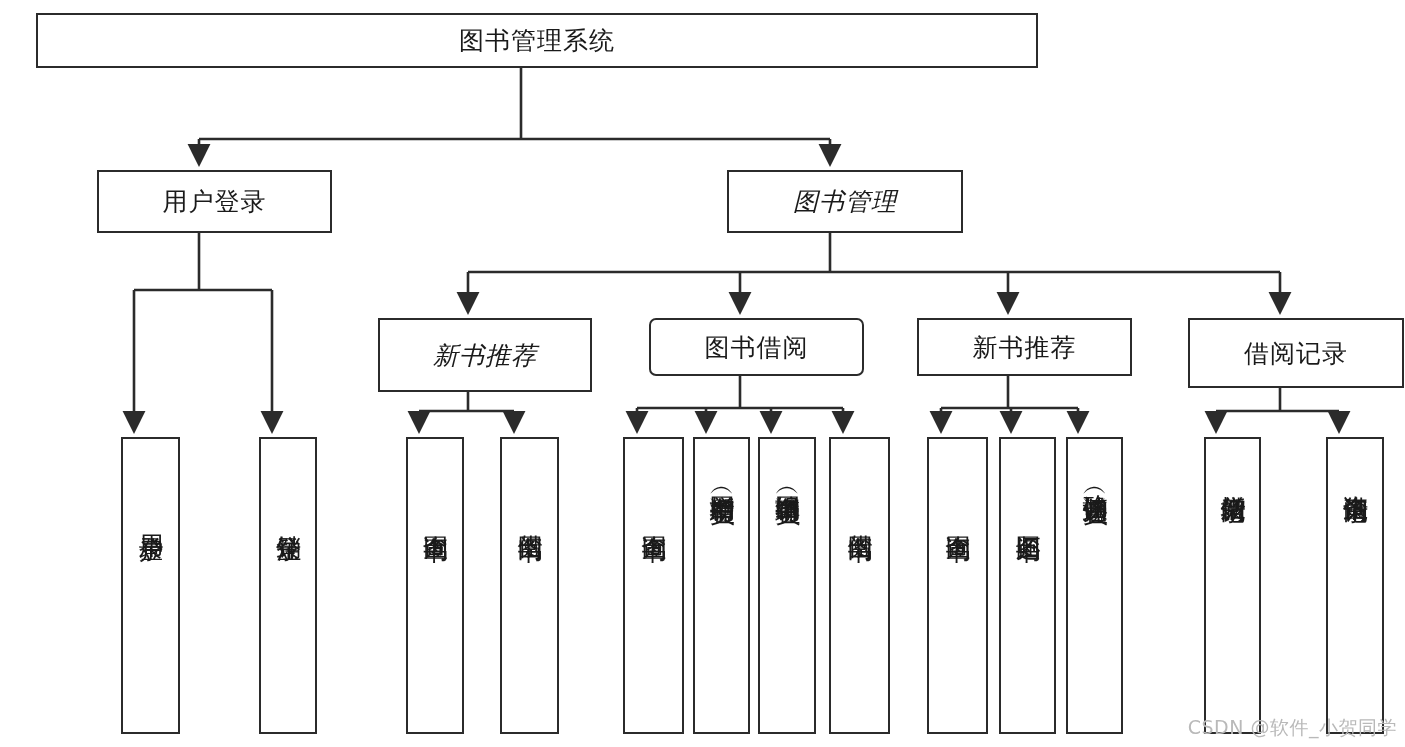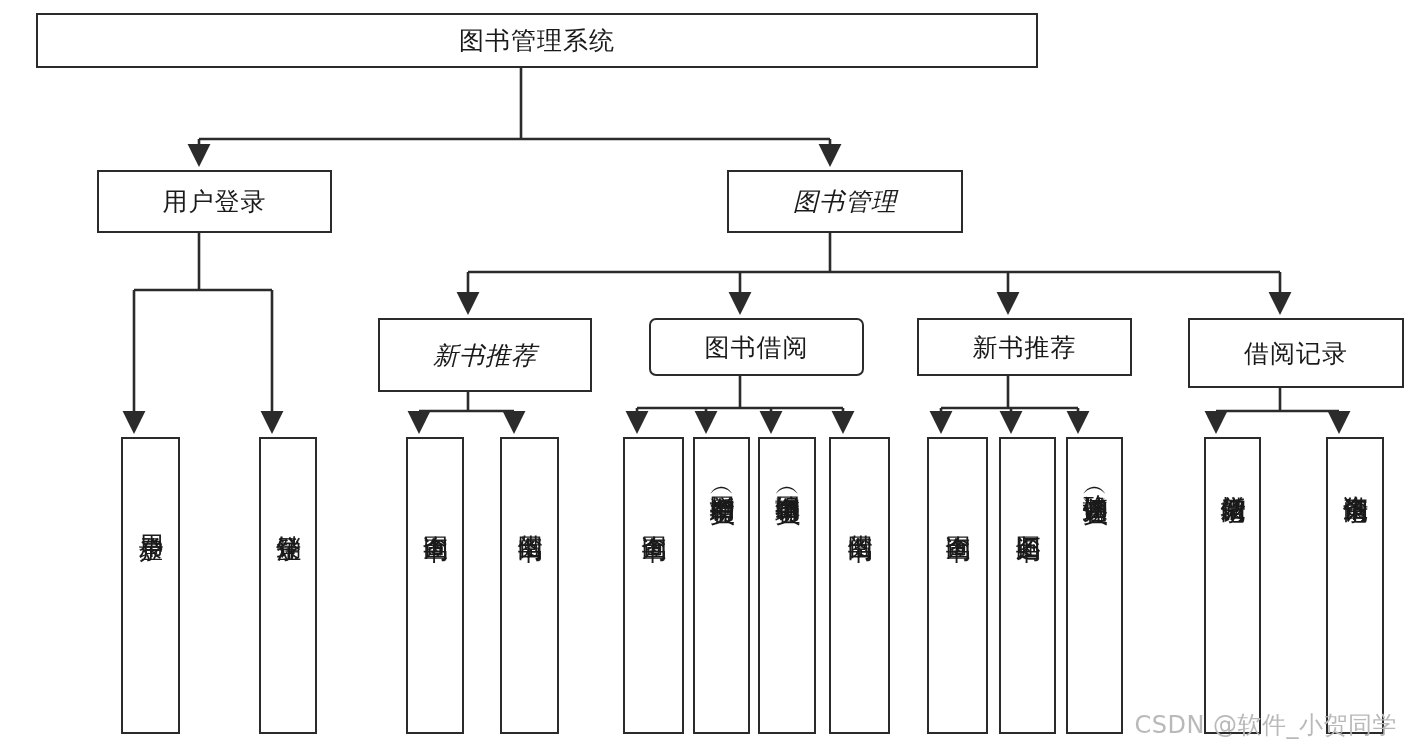"CSDN @软件_小贺同学" #watermark { font-size: 24px -> 19px }
